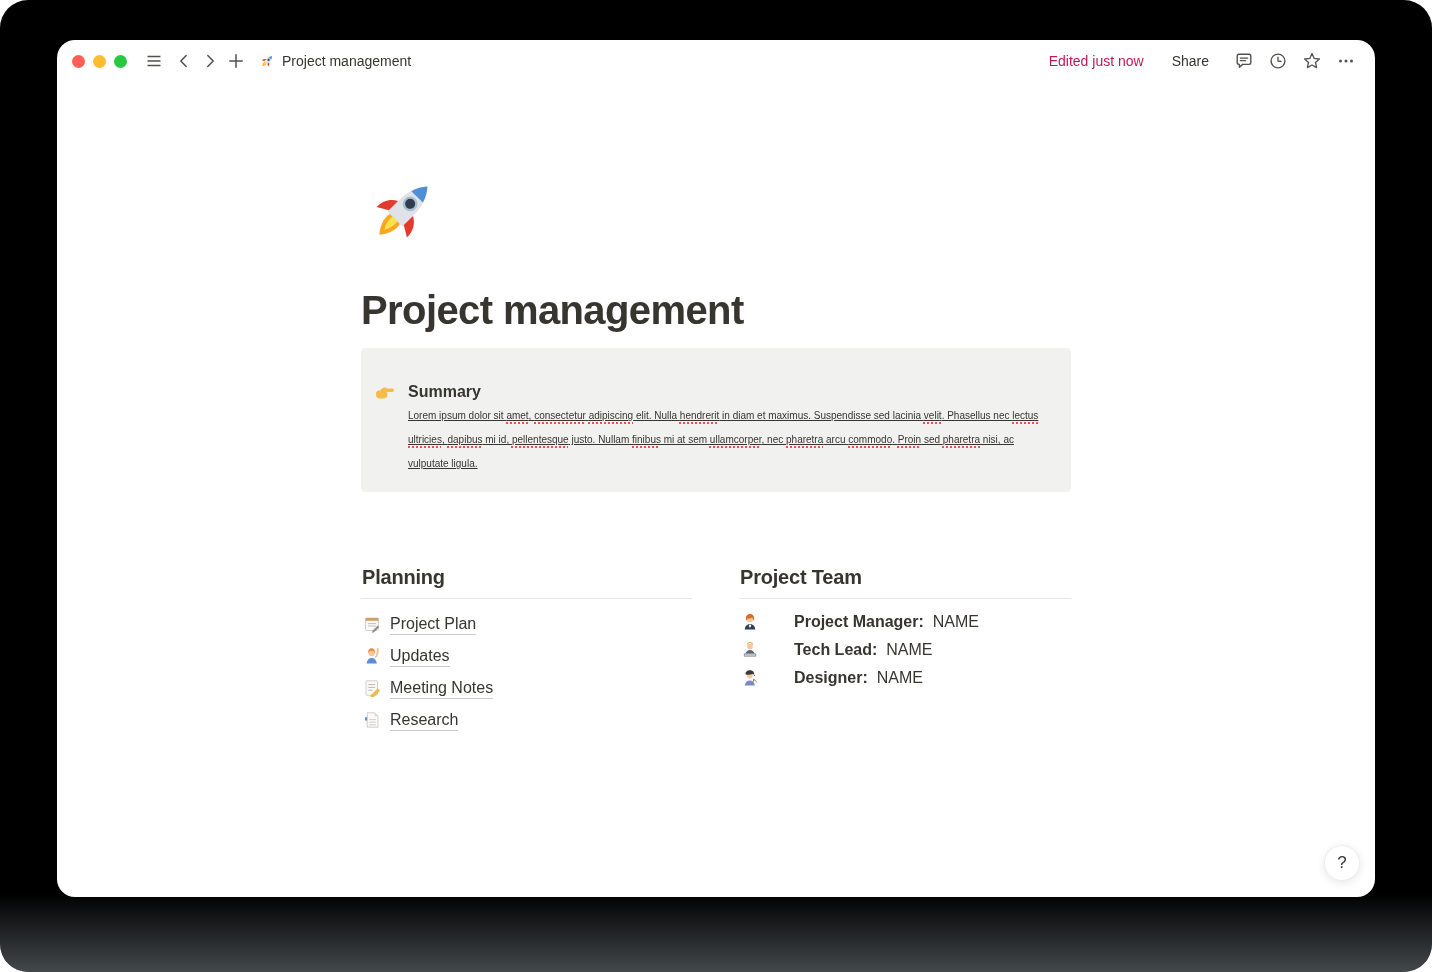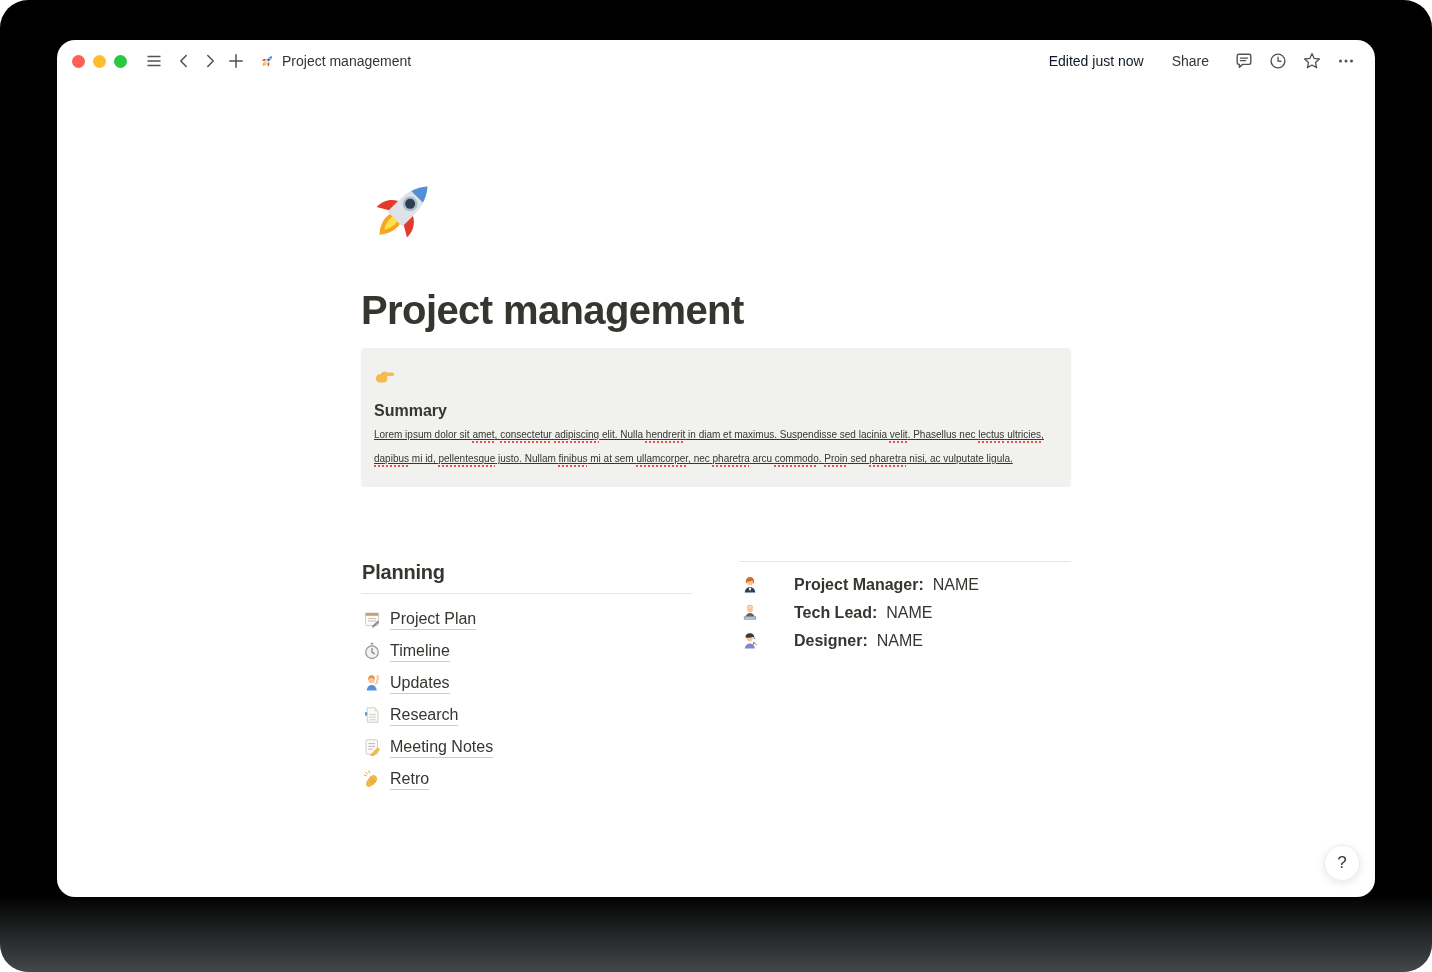"Edited just now" .edited { color: #0f172a -> #be185d }
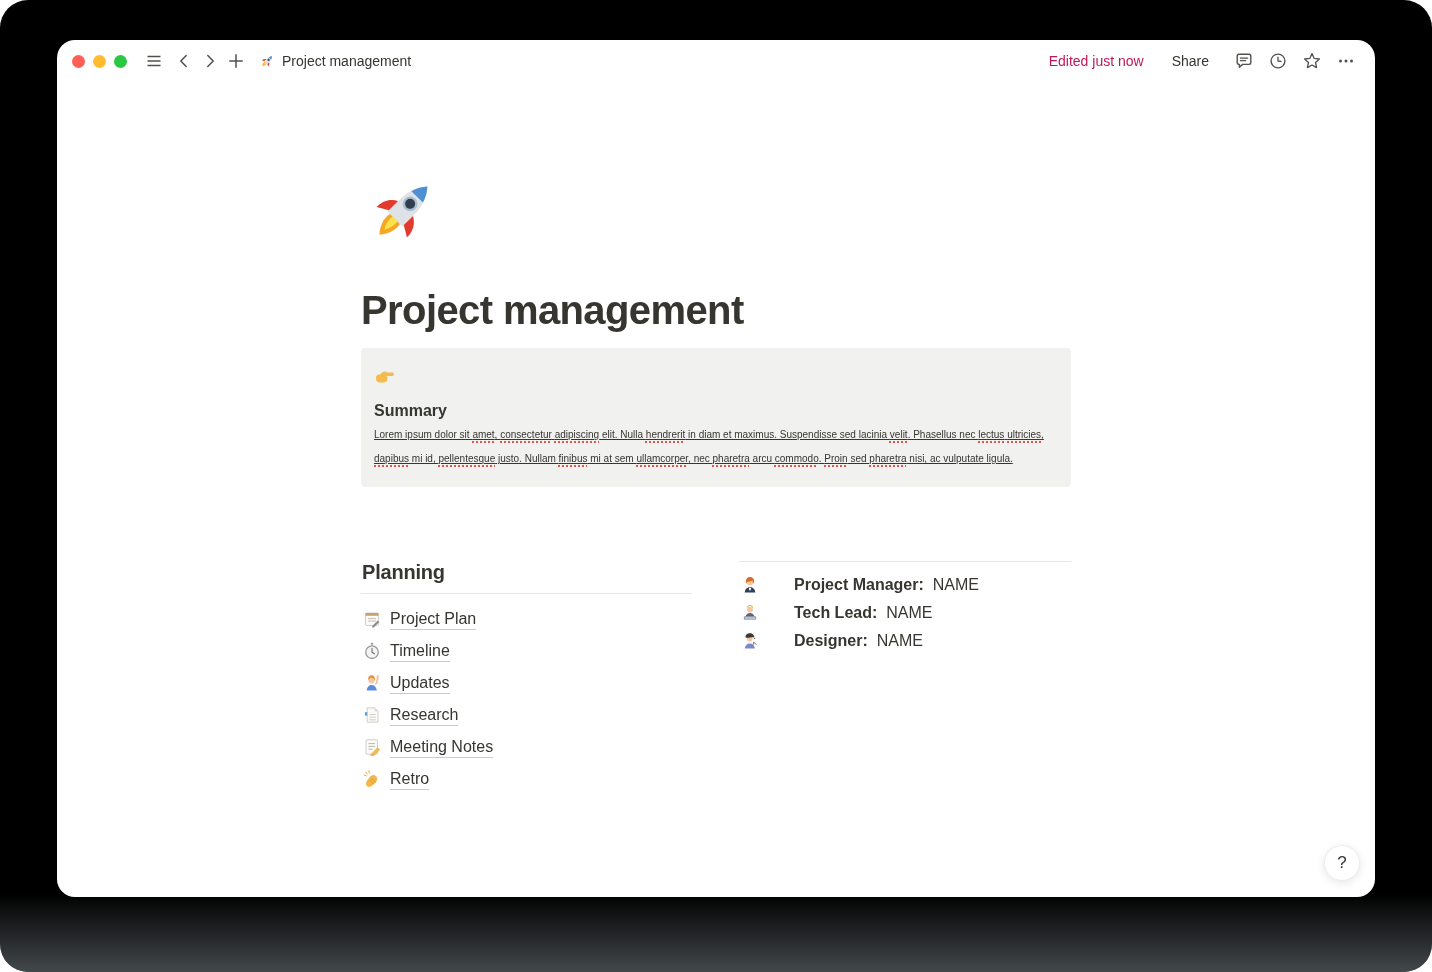"Summary" .callout { flex-direction: column -> none; padding: 16px 16px 16px 13px -> 32px 16px 16px 13px }
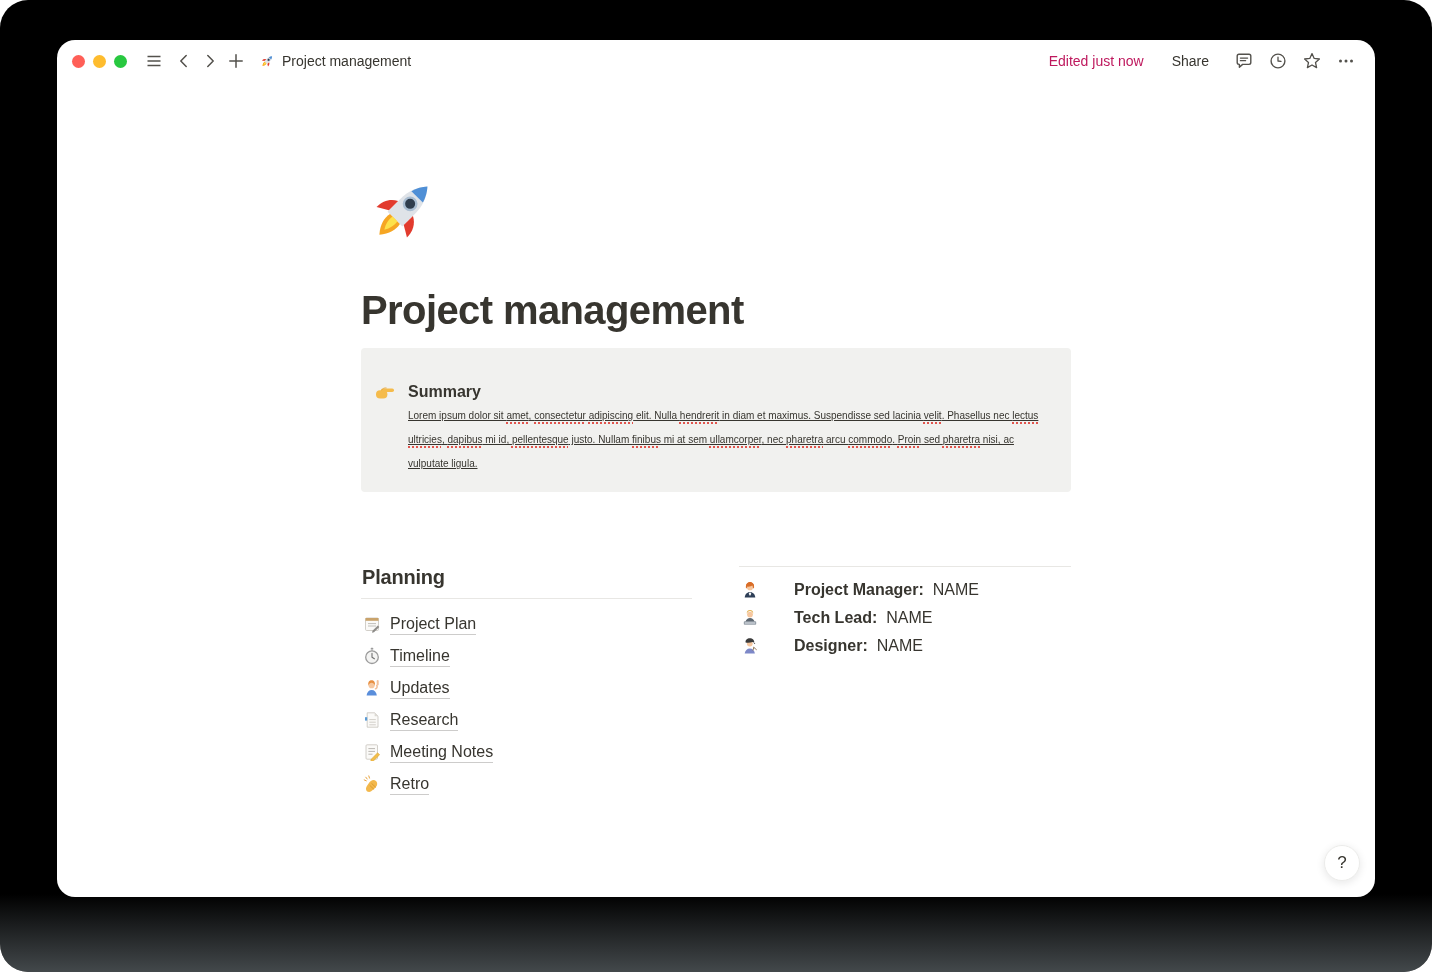"Project Team" h3 { html: none -> <h3>Project Team</h3> }
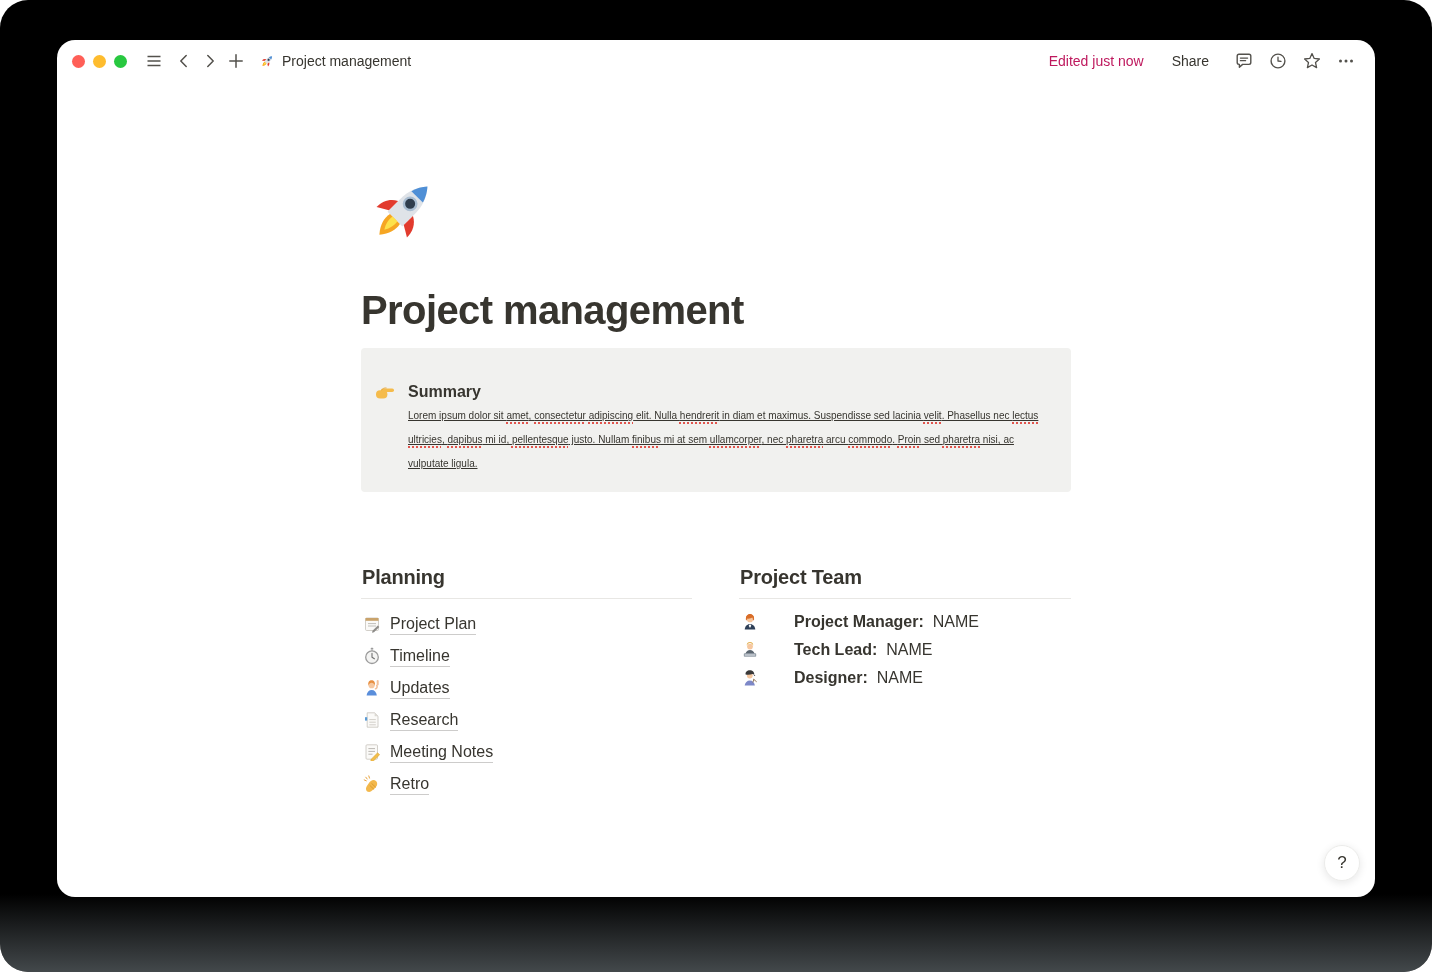"Timeline" div.doc-row { html: <div> <span> <svg> <rect></rect> <line></line> <circle></circle> <path></path> </svg> </span> <span>Timeline</span> </div> -> none }
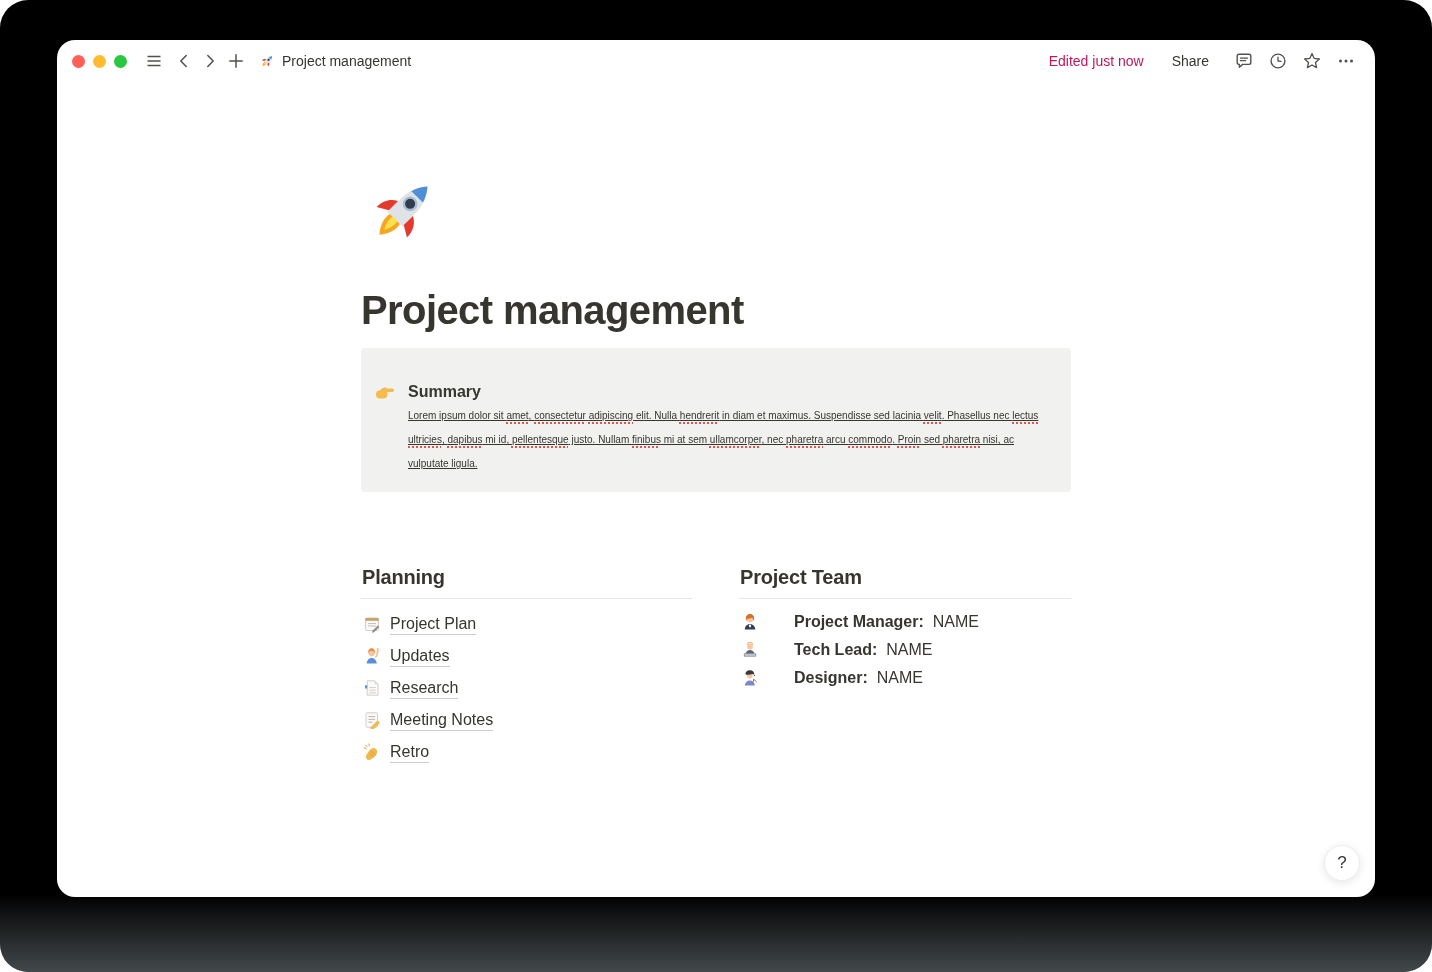"Research" div.doc-row { order: before "Meeting Notes" -> after "Meeting Notes" }
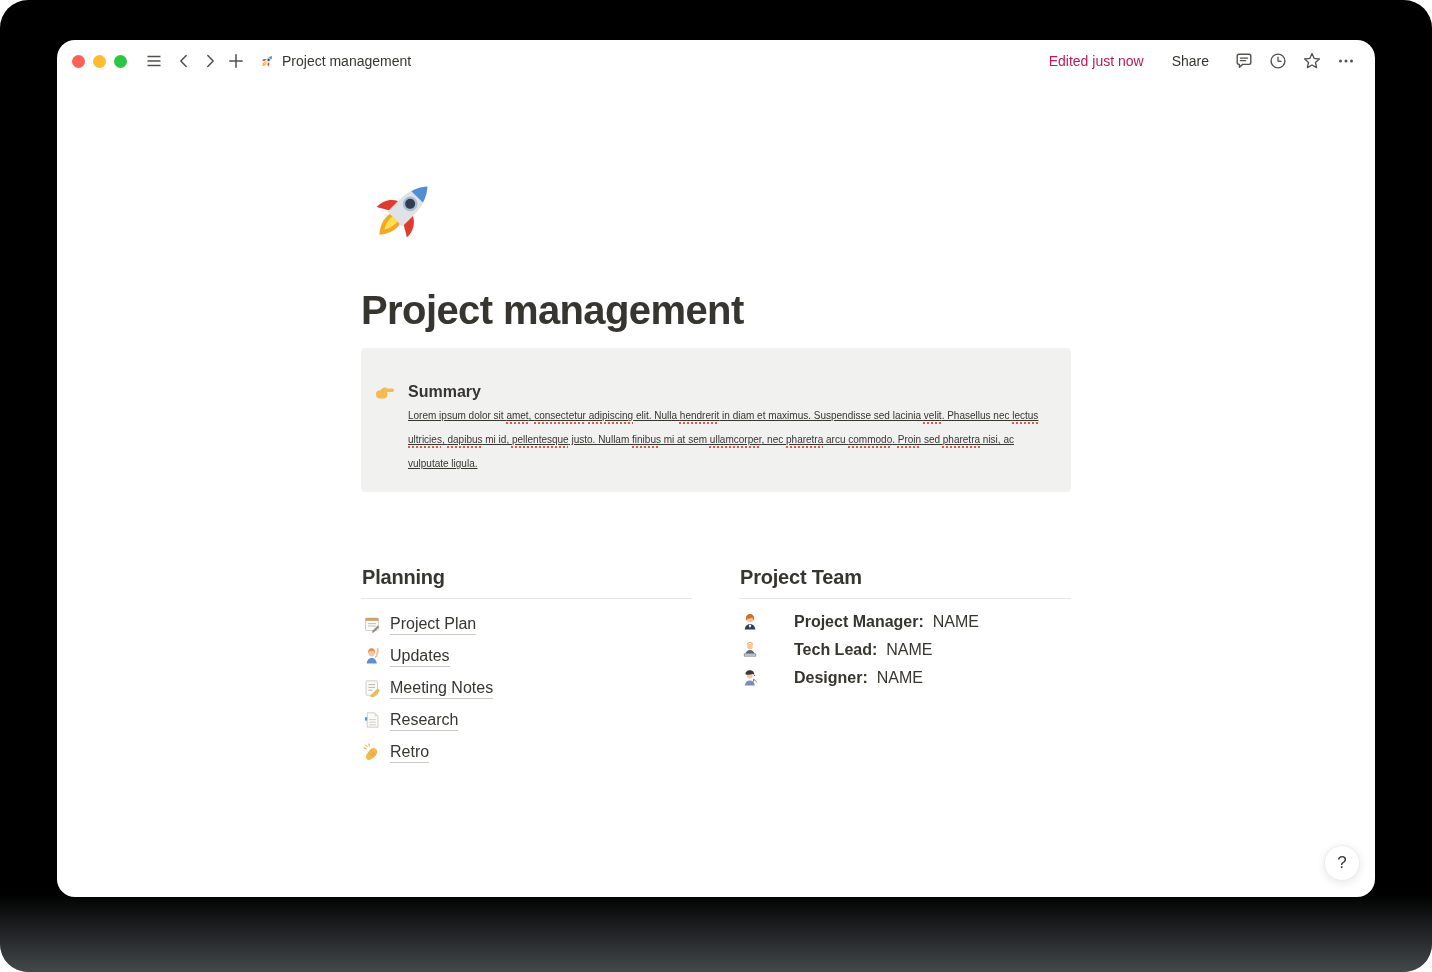"Retro" div.doc-row { html: <div> <span> <svg> <path></path> <path></path> <path></path> </svg> </span> <span>Retro</span> </div> -> none }
